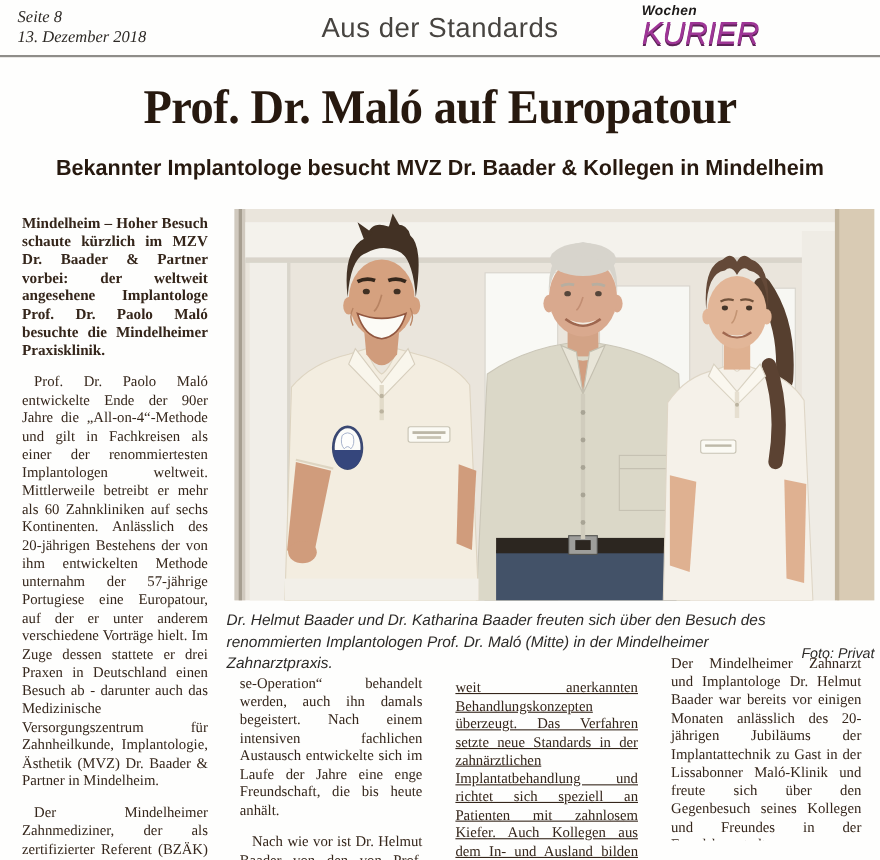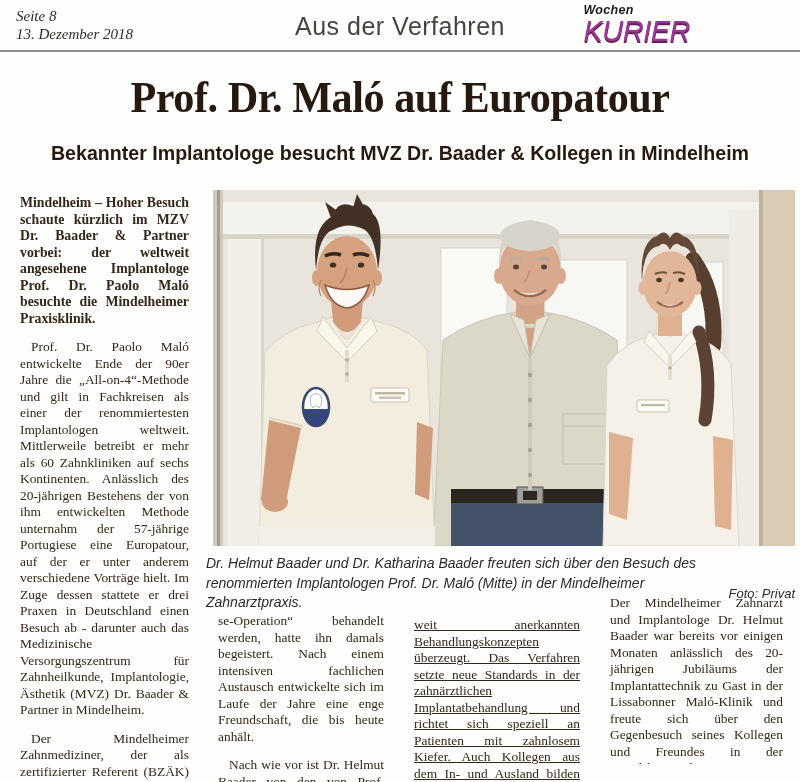"Aus der Verfahren" div.section-title { text: Verfahren -> Standards }
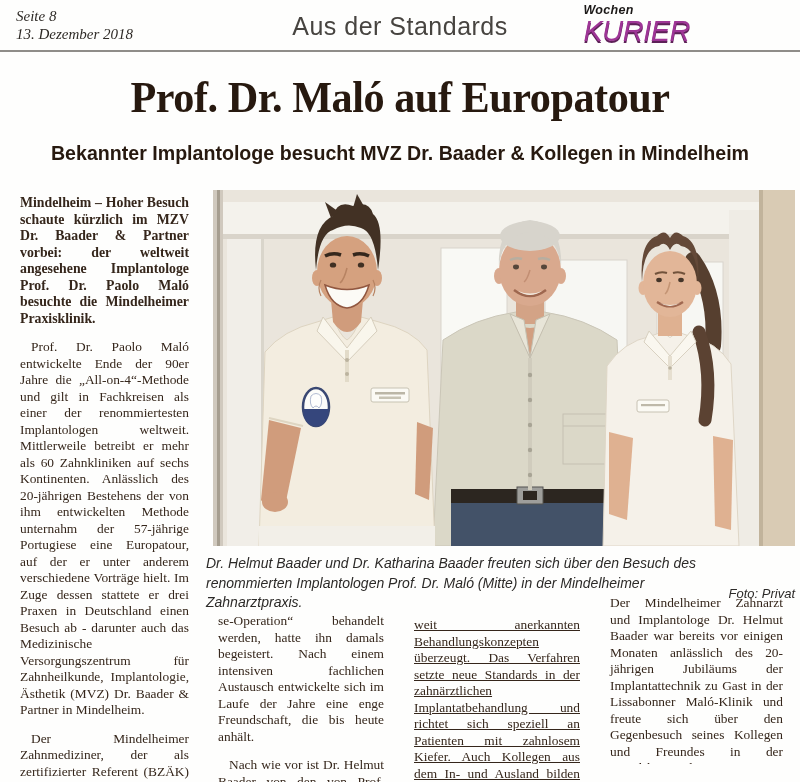"se-Operation“ behandelt werden, hatte" p { text: hatte -> auch }
